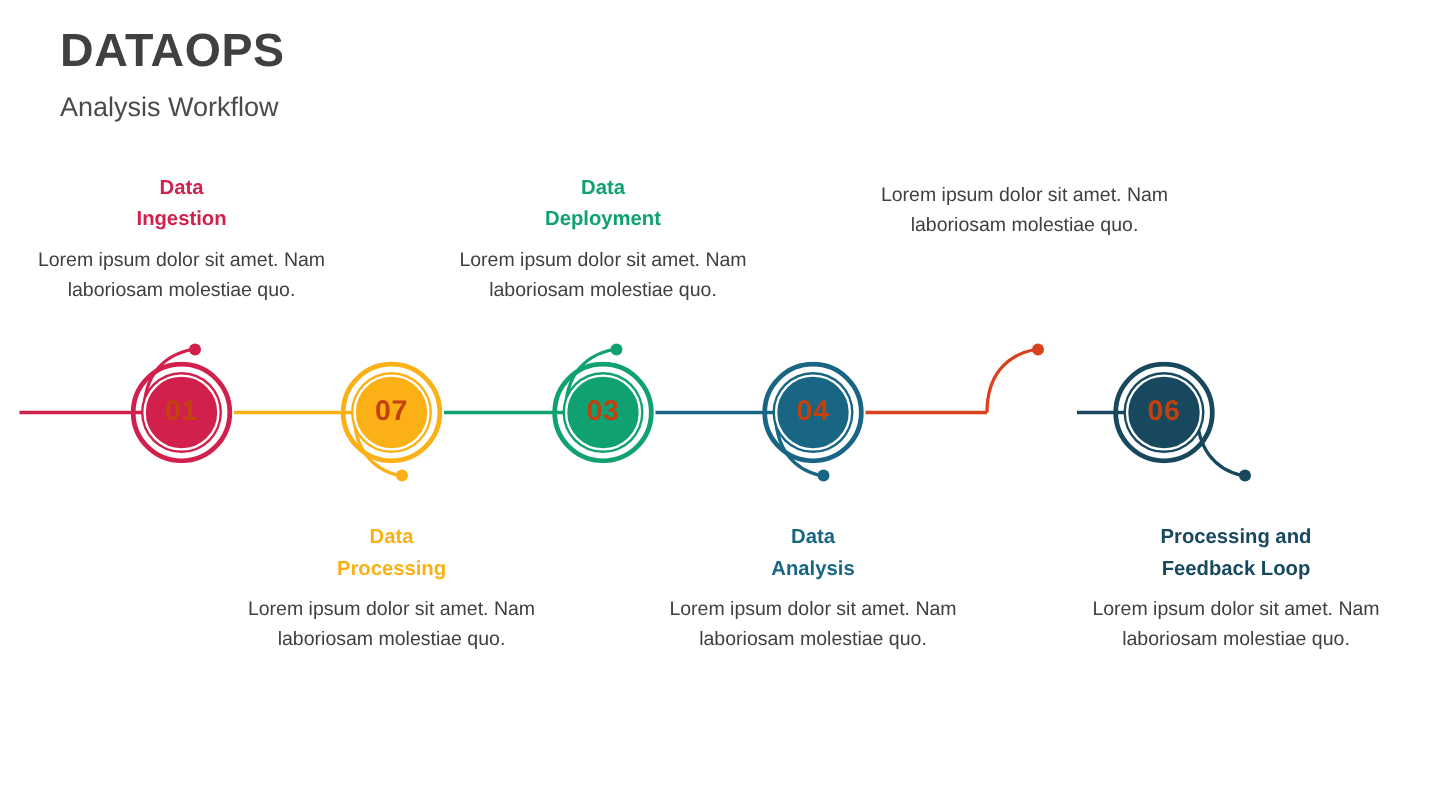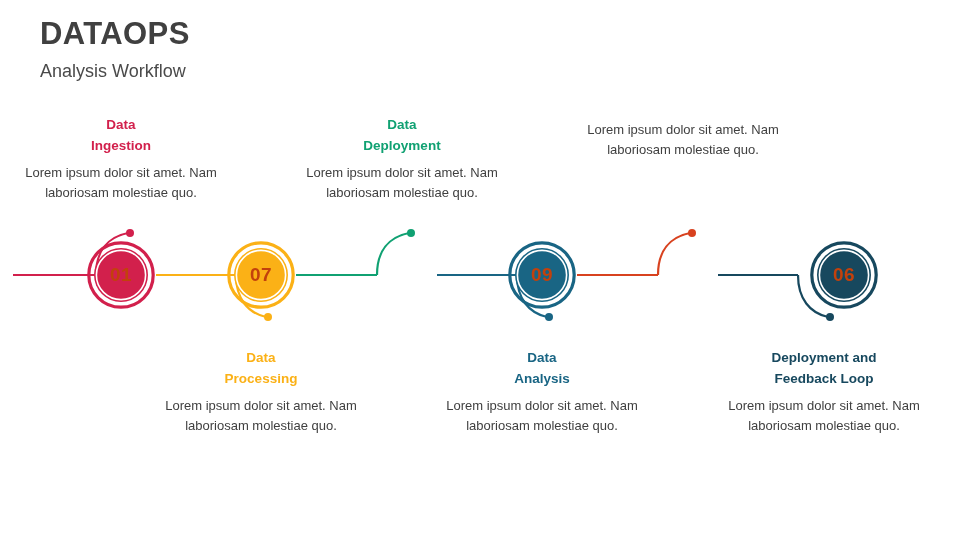"03" div.node { html: none -> <div> <svg> <circle></circle> <circle></circle> <circle></circle> </svg> <div>03</div> </div> }
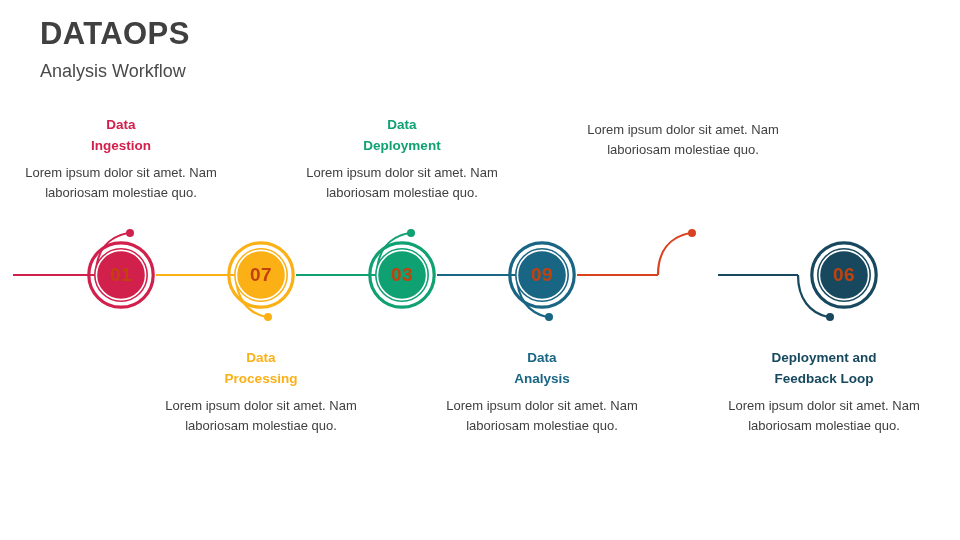"09" div.node-label { text: 09 -> 04 }
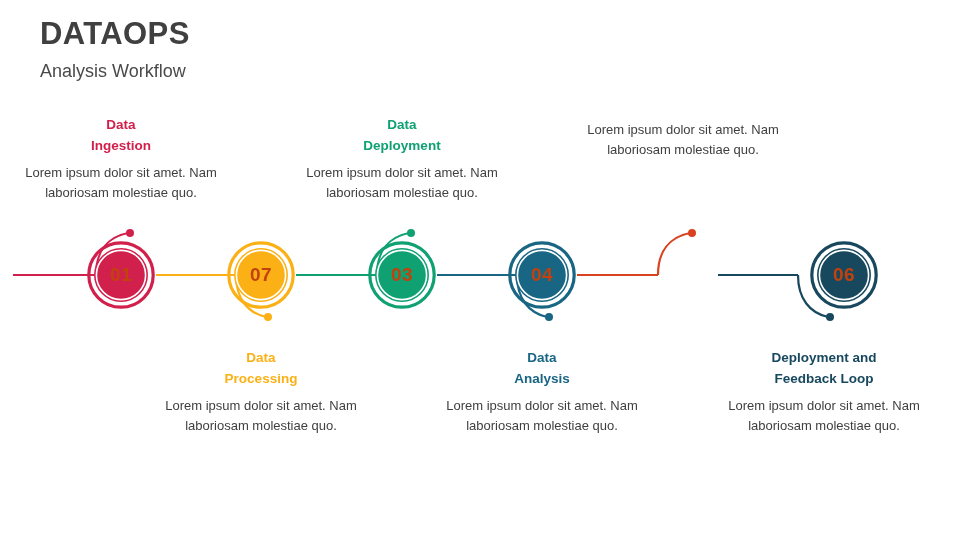"06" div.node { left: 844px -> 776px }
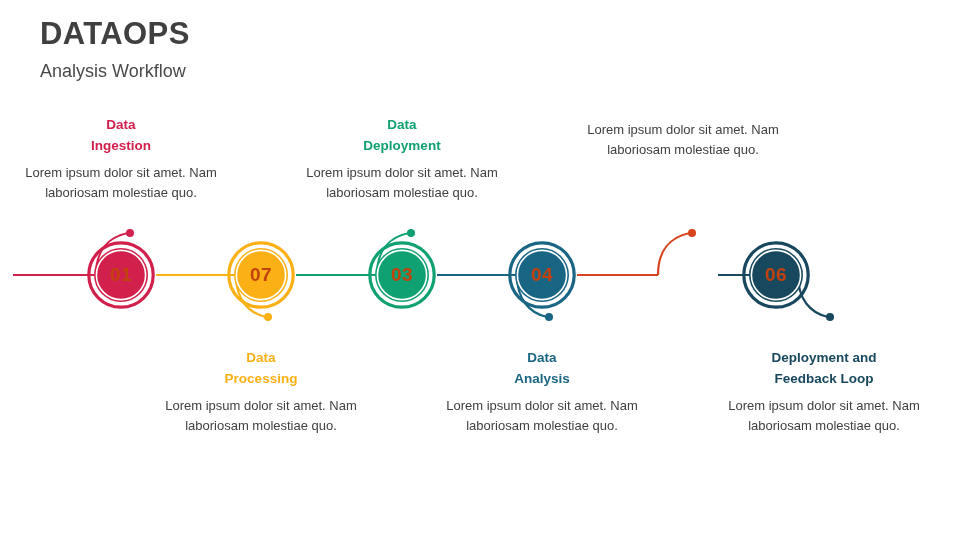"Deployment and" span { text: Deployment -> Processing }
